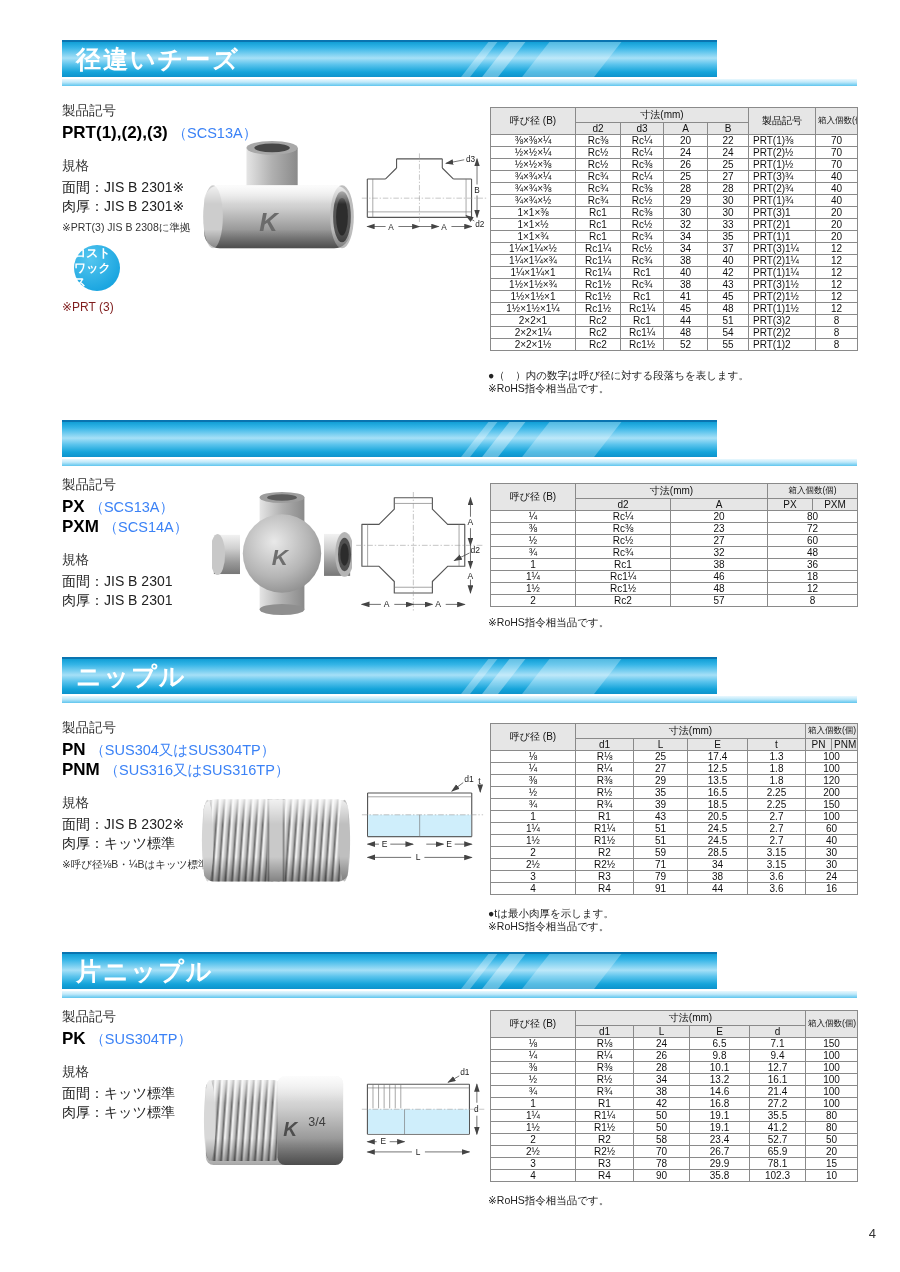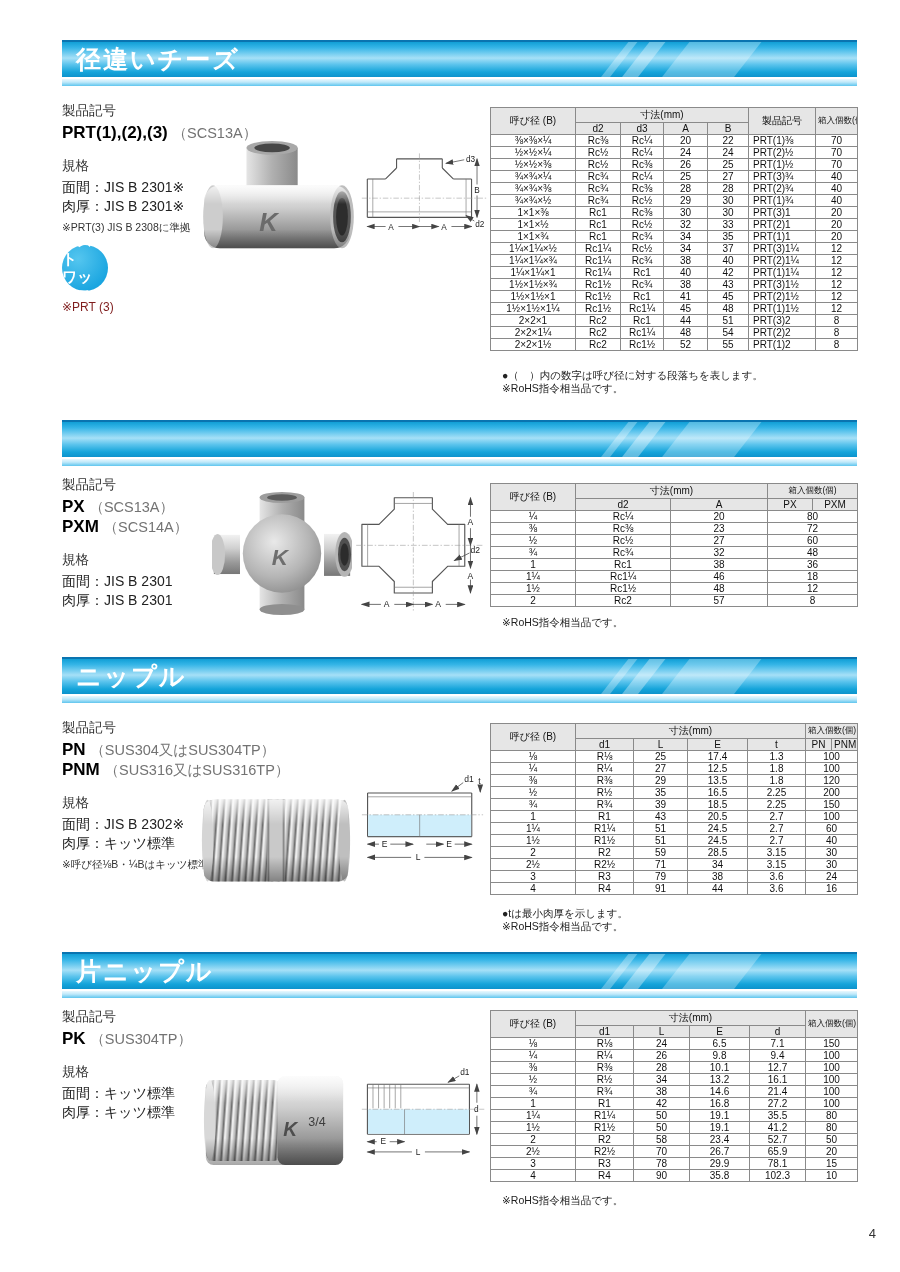"径違いチーズ" .banner { width: 795px -> 655px }
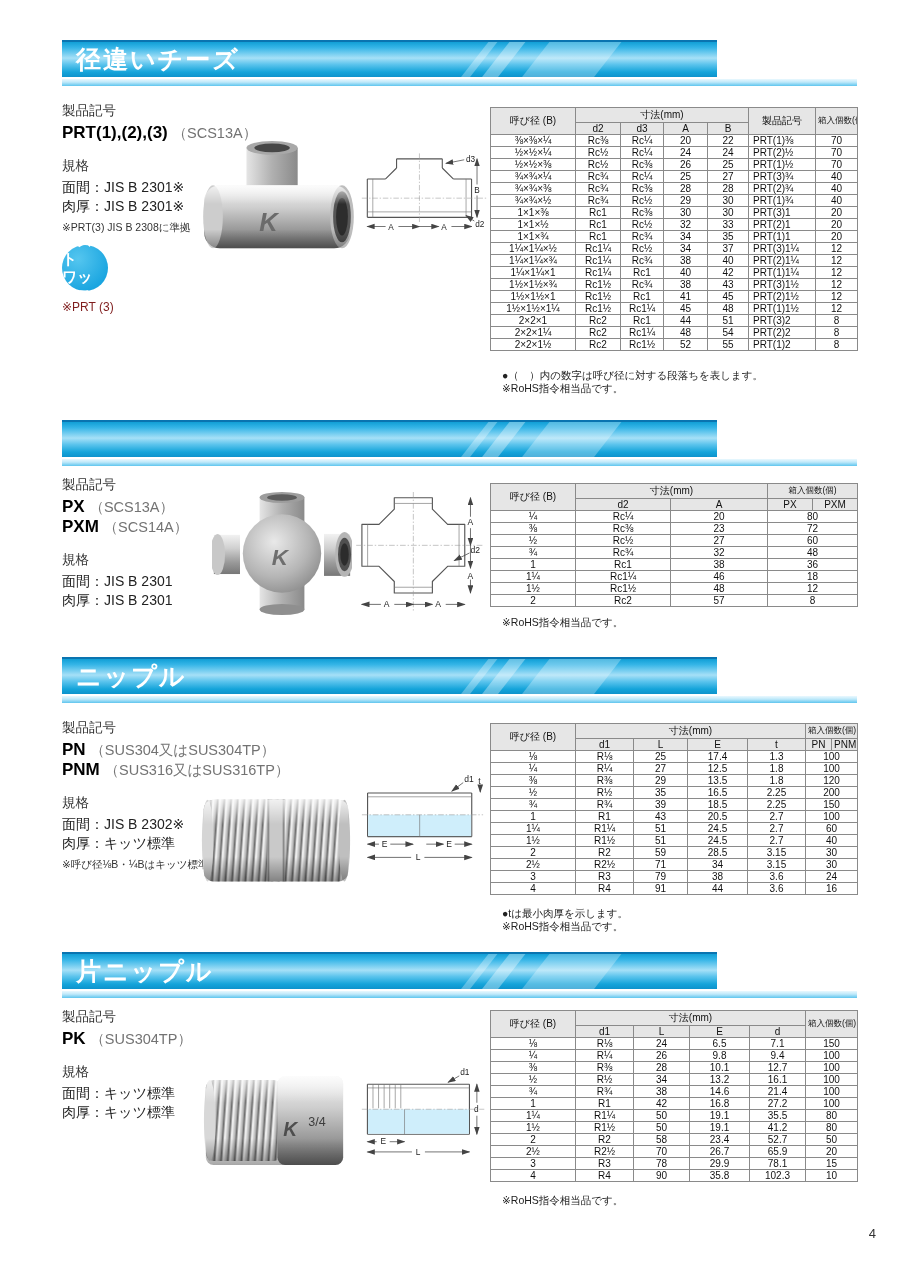"（SCS13A）" .mat { color: #737373 -> #3b82f6 }
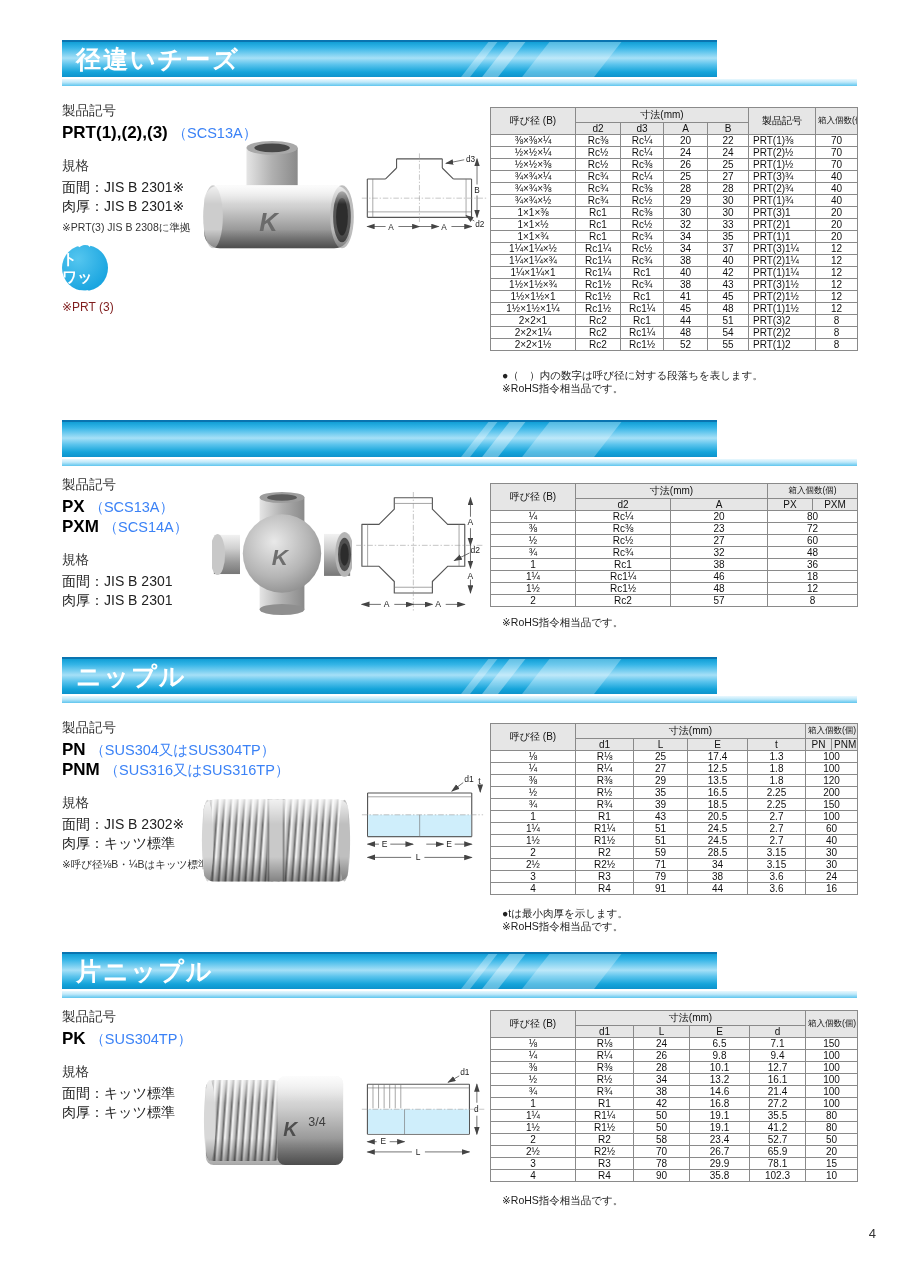"ロスト" .badge { font-size: 15px -> 12px; margin-left: 0 -> 12px }
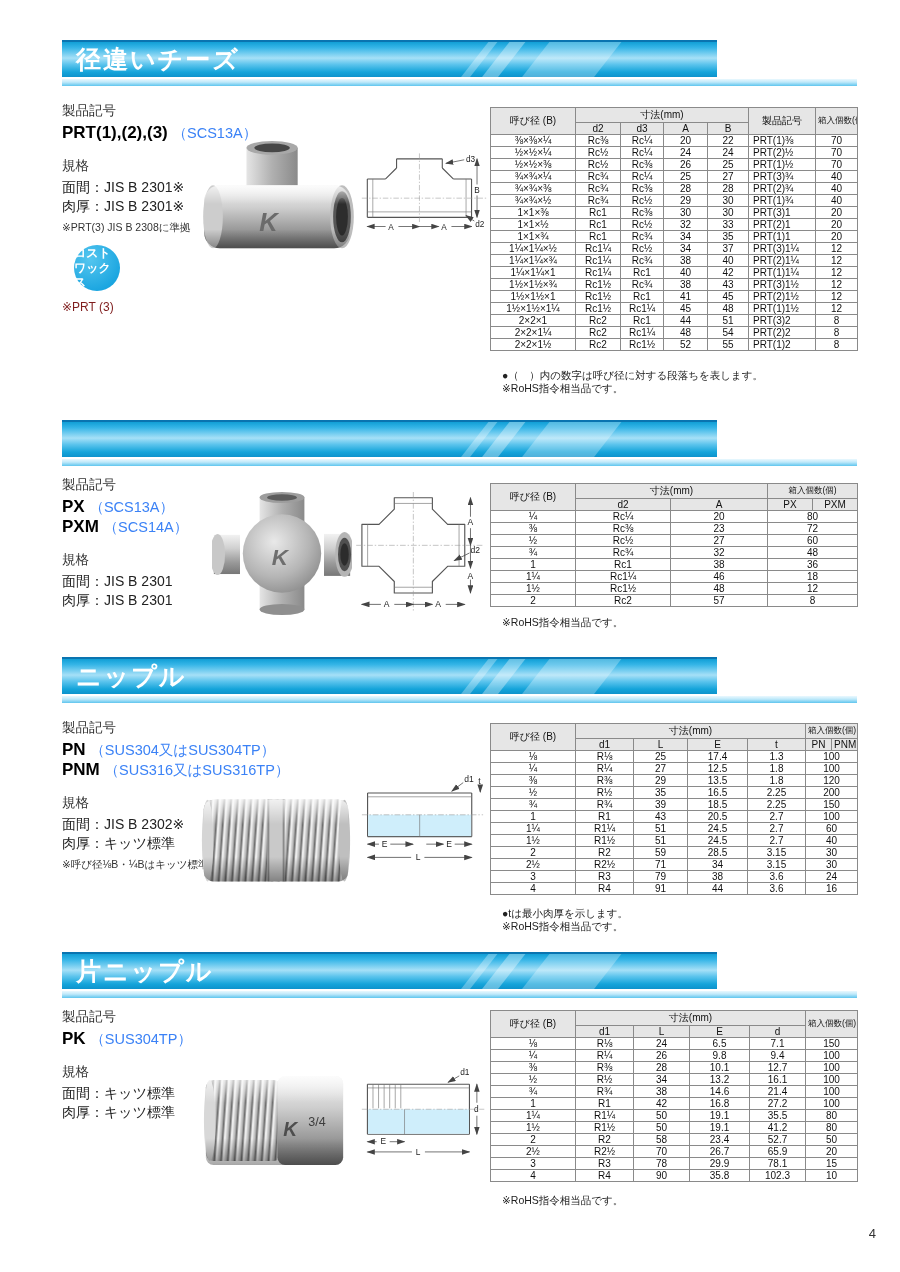"●（ ）内の数字は呼び径に対する段落ちを表します。" .fnotes { left: 502px -> 488px }
